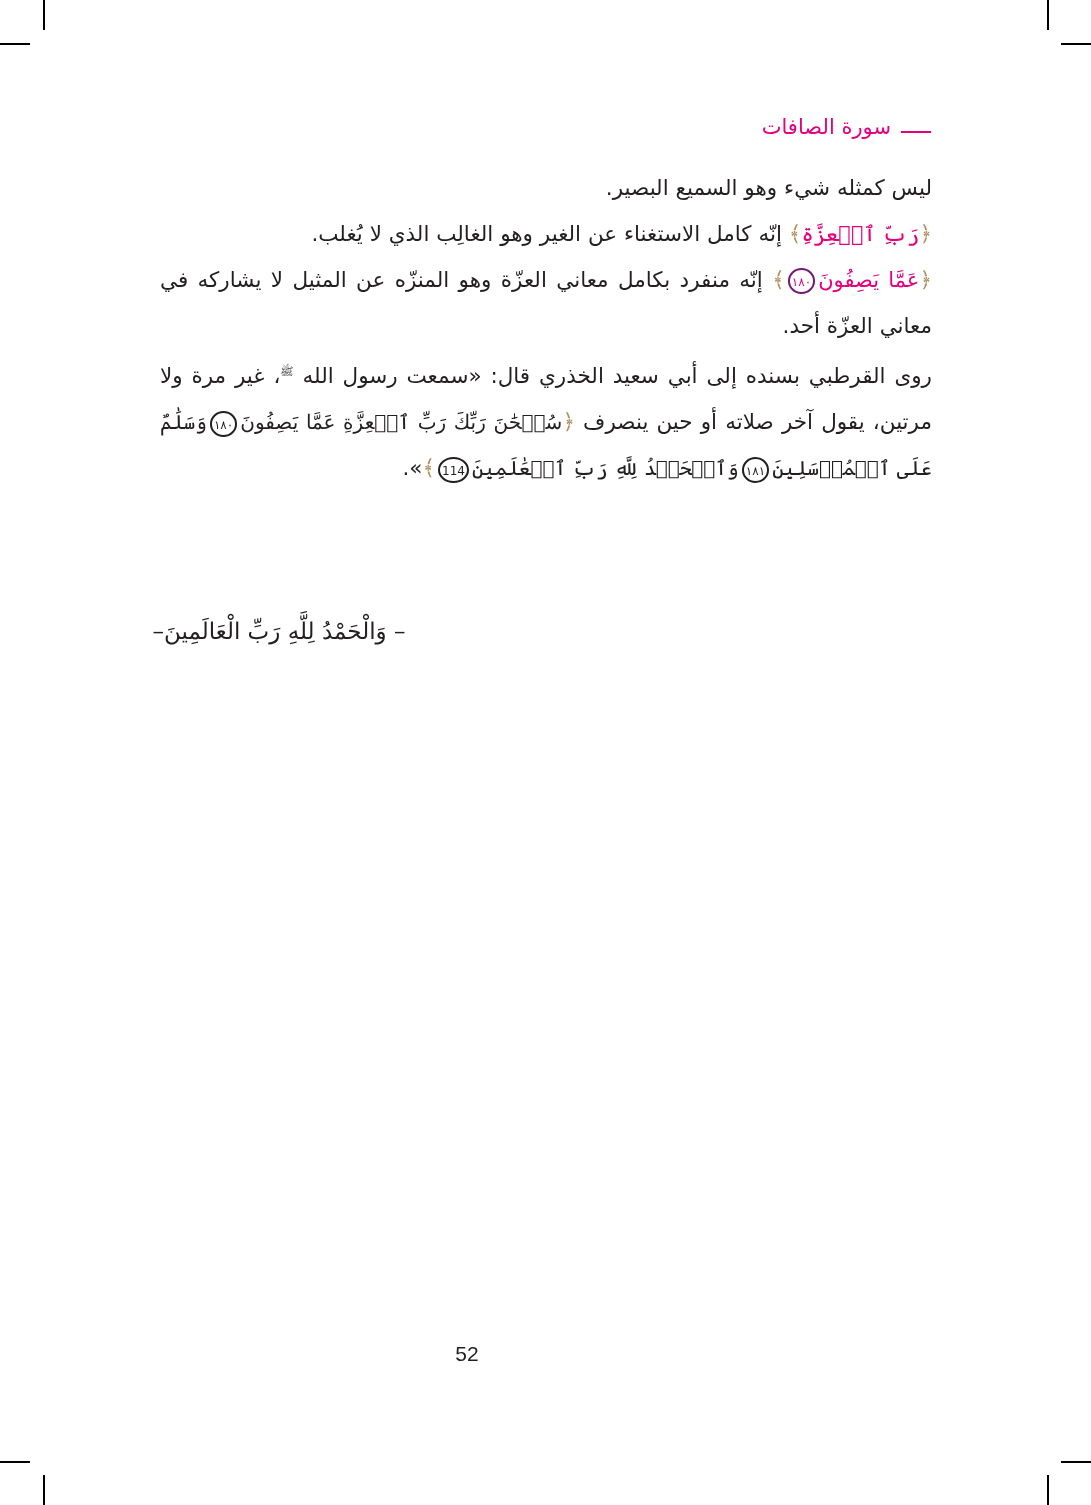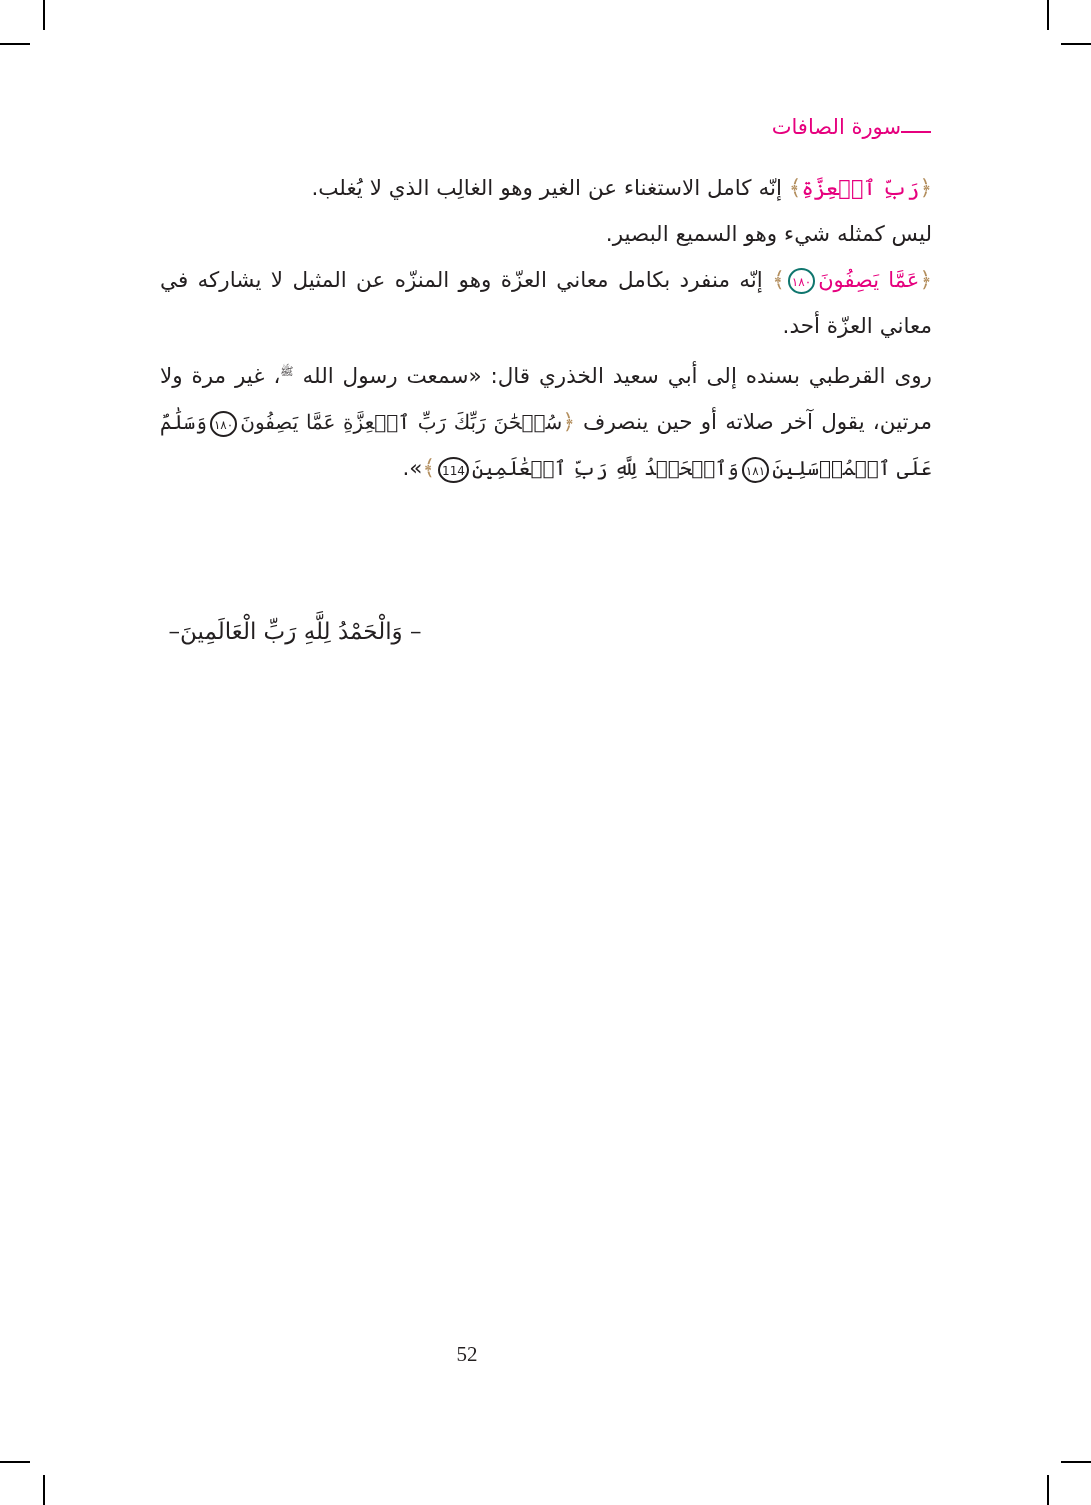"سورة الصافات" .header { gap: none -> 10px }
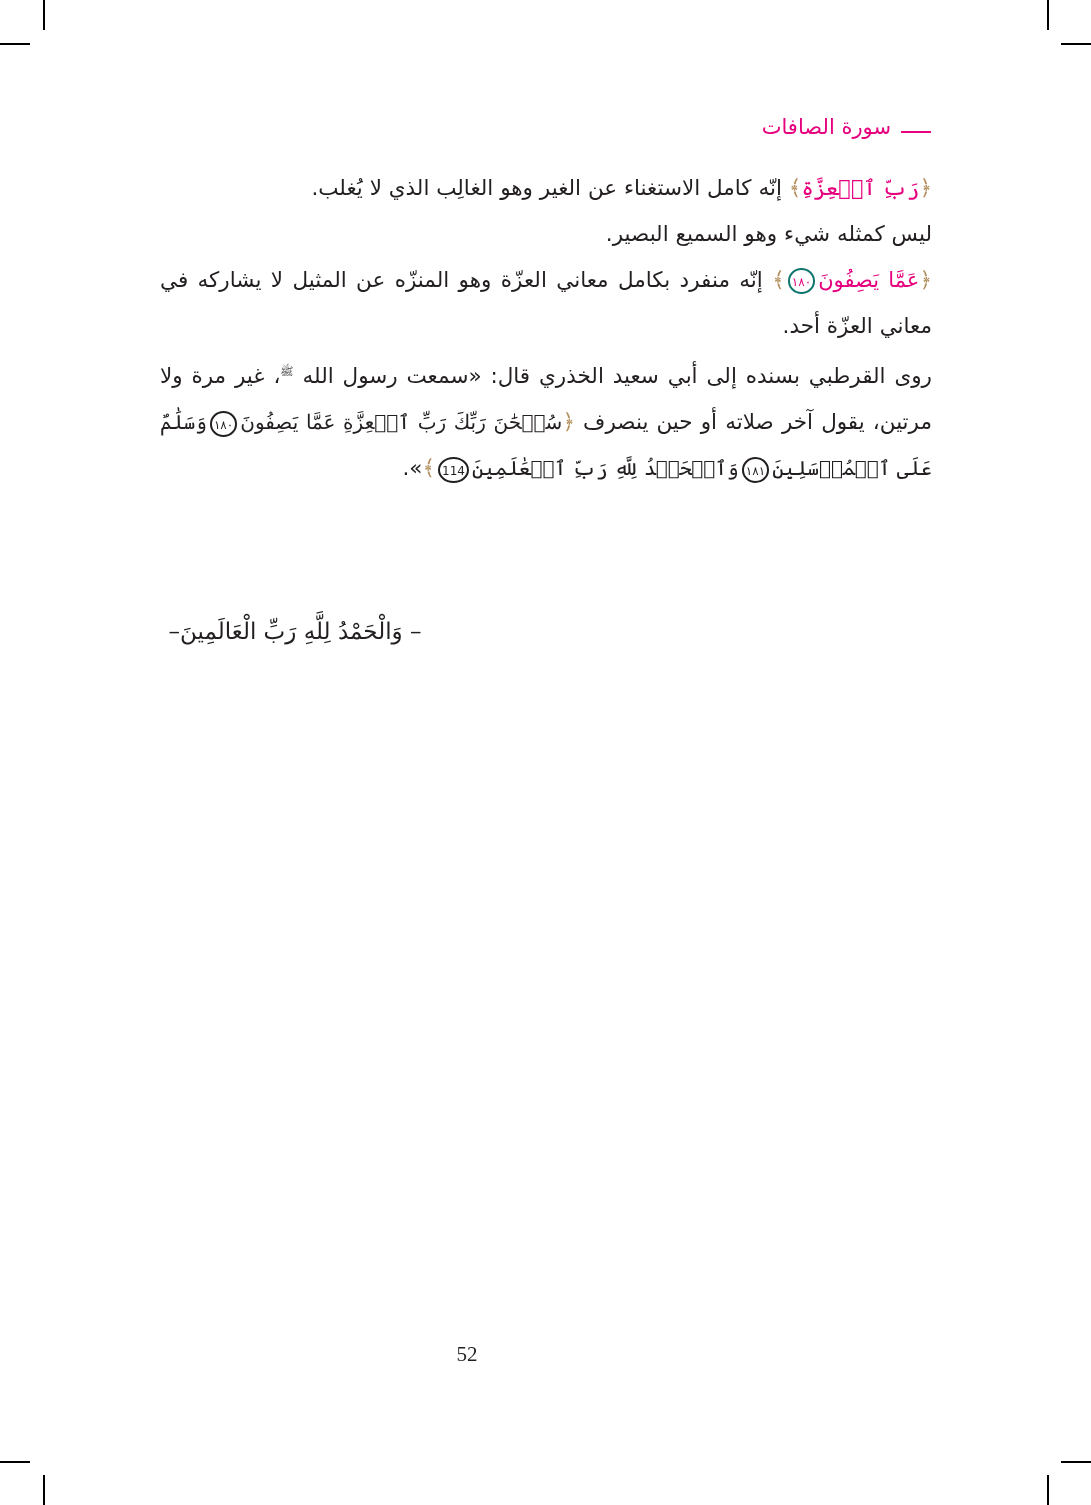"﴿رَبِّ ٱلۡعِزَّةِ﴾ إنّه كامل الاستغناء" p { order: before "ليس كمثله شيء وهو السميع" -> after "ليس كمثله شيء وهو السميع" }
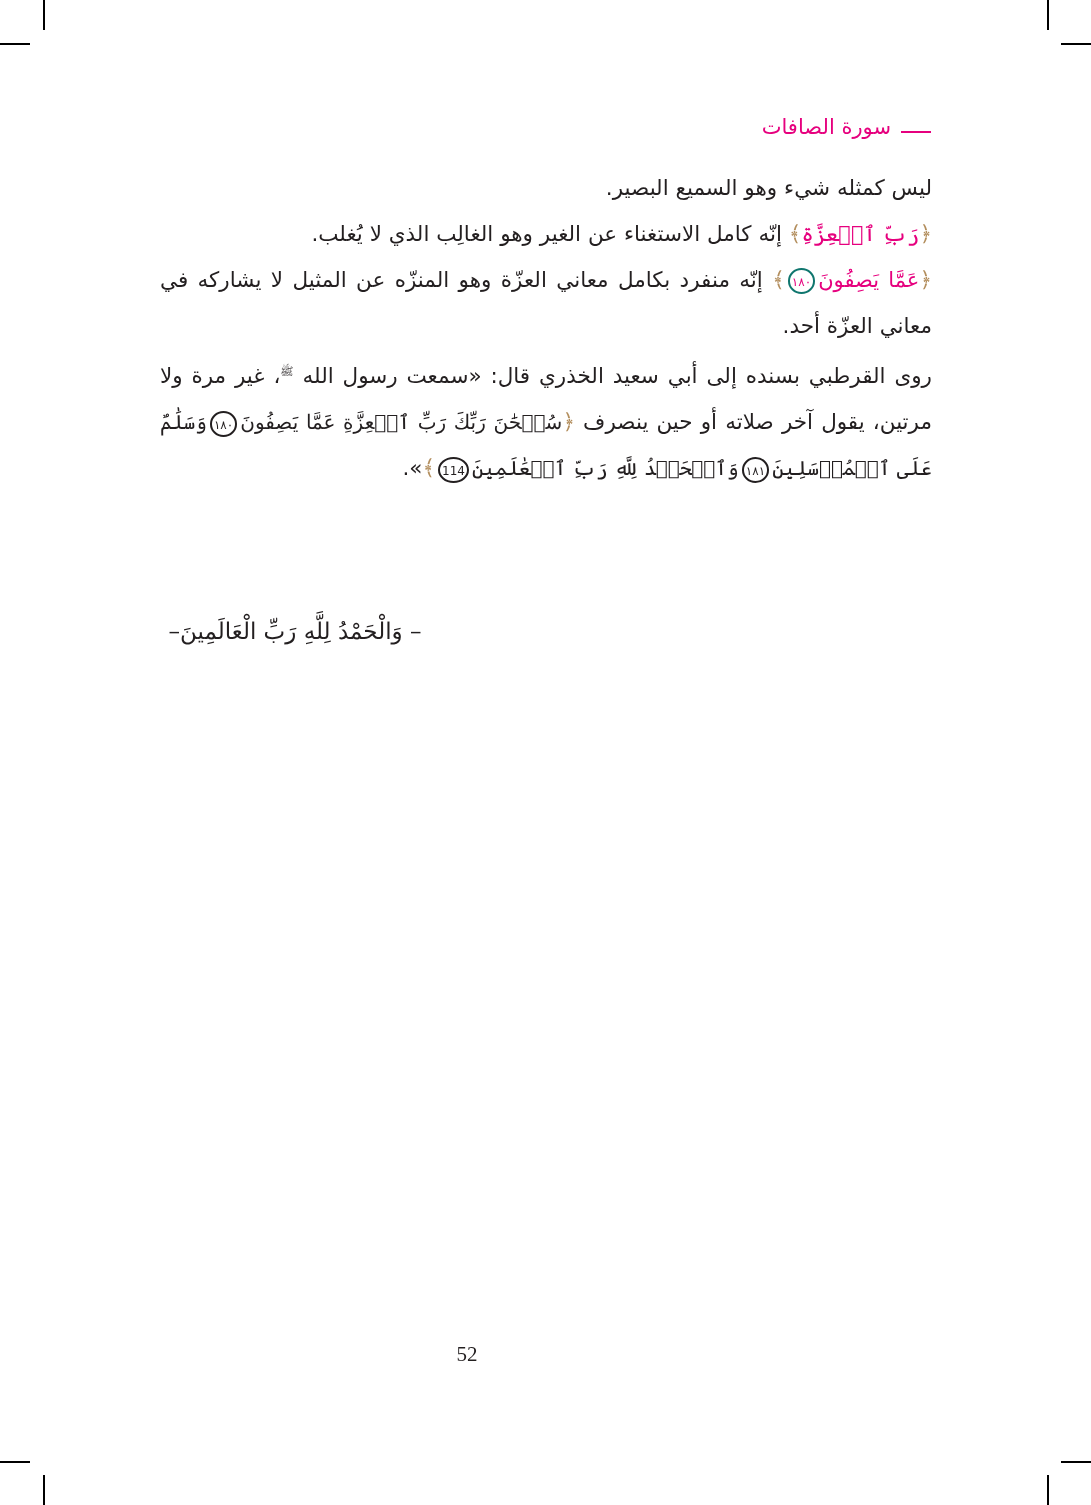"١٨٠" .ayah { border: 2px solid #0f766e -> 2px solid #701a75 }
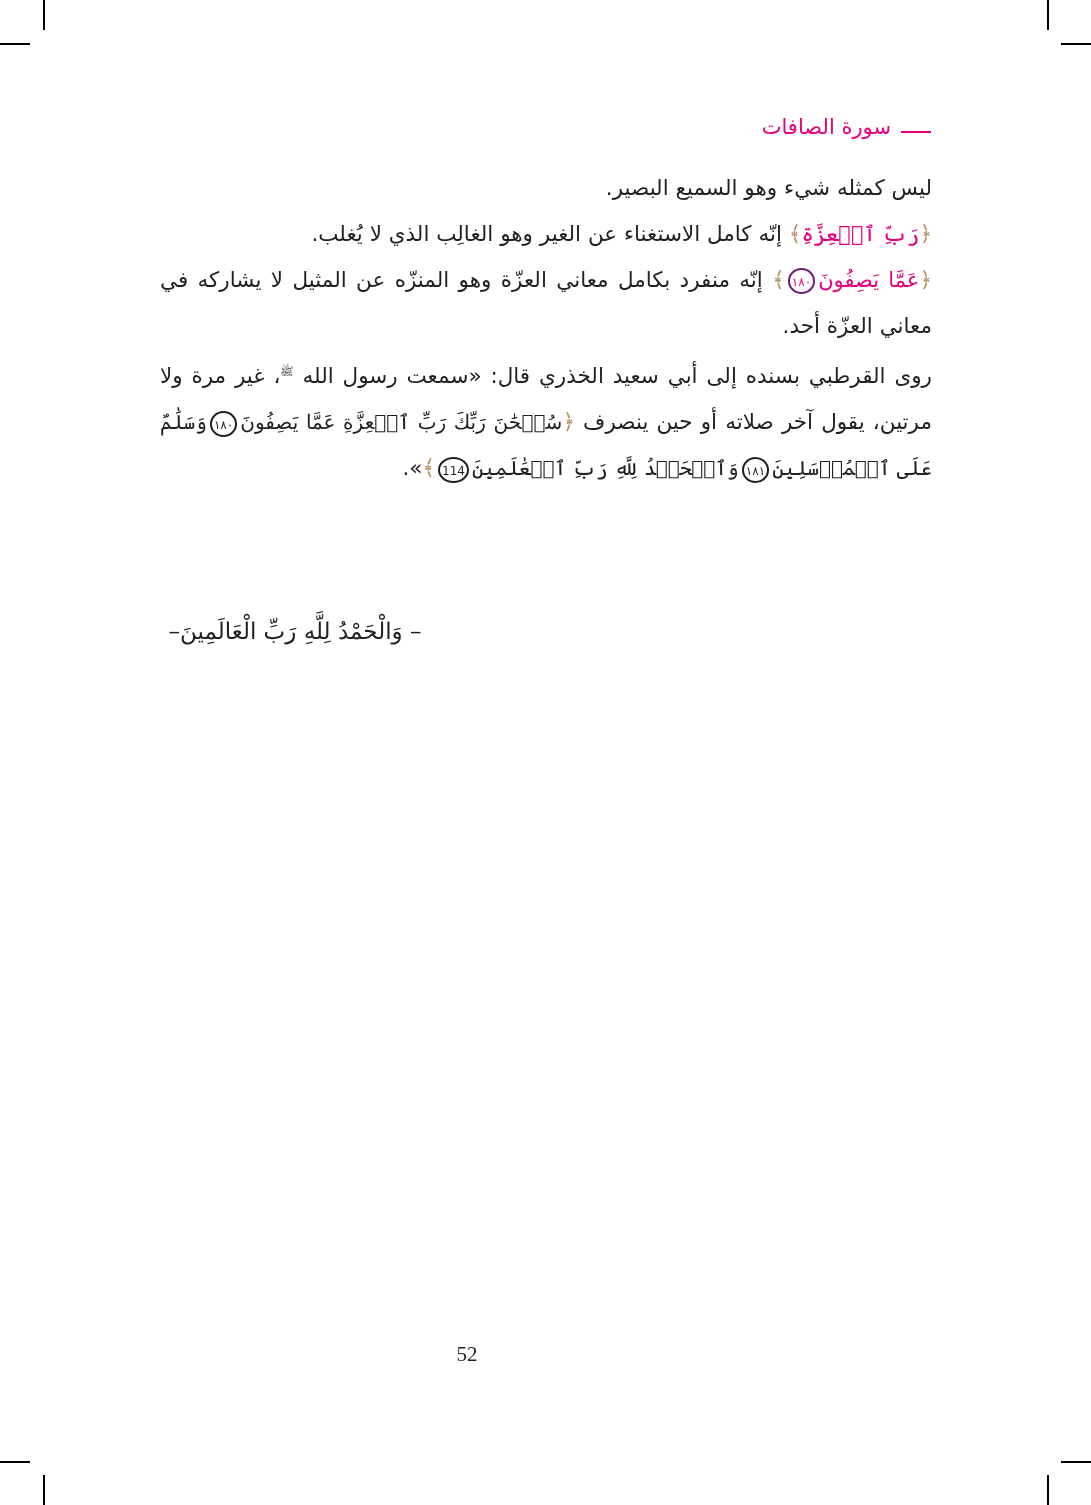"– وَالْحَمْدُ لِلَّهِ رَبِّ" .closing { left: 160px -> 144px }
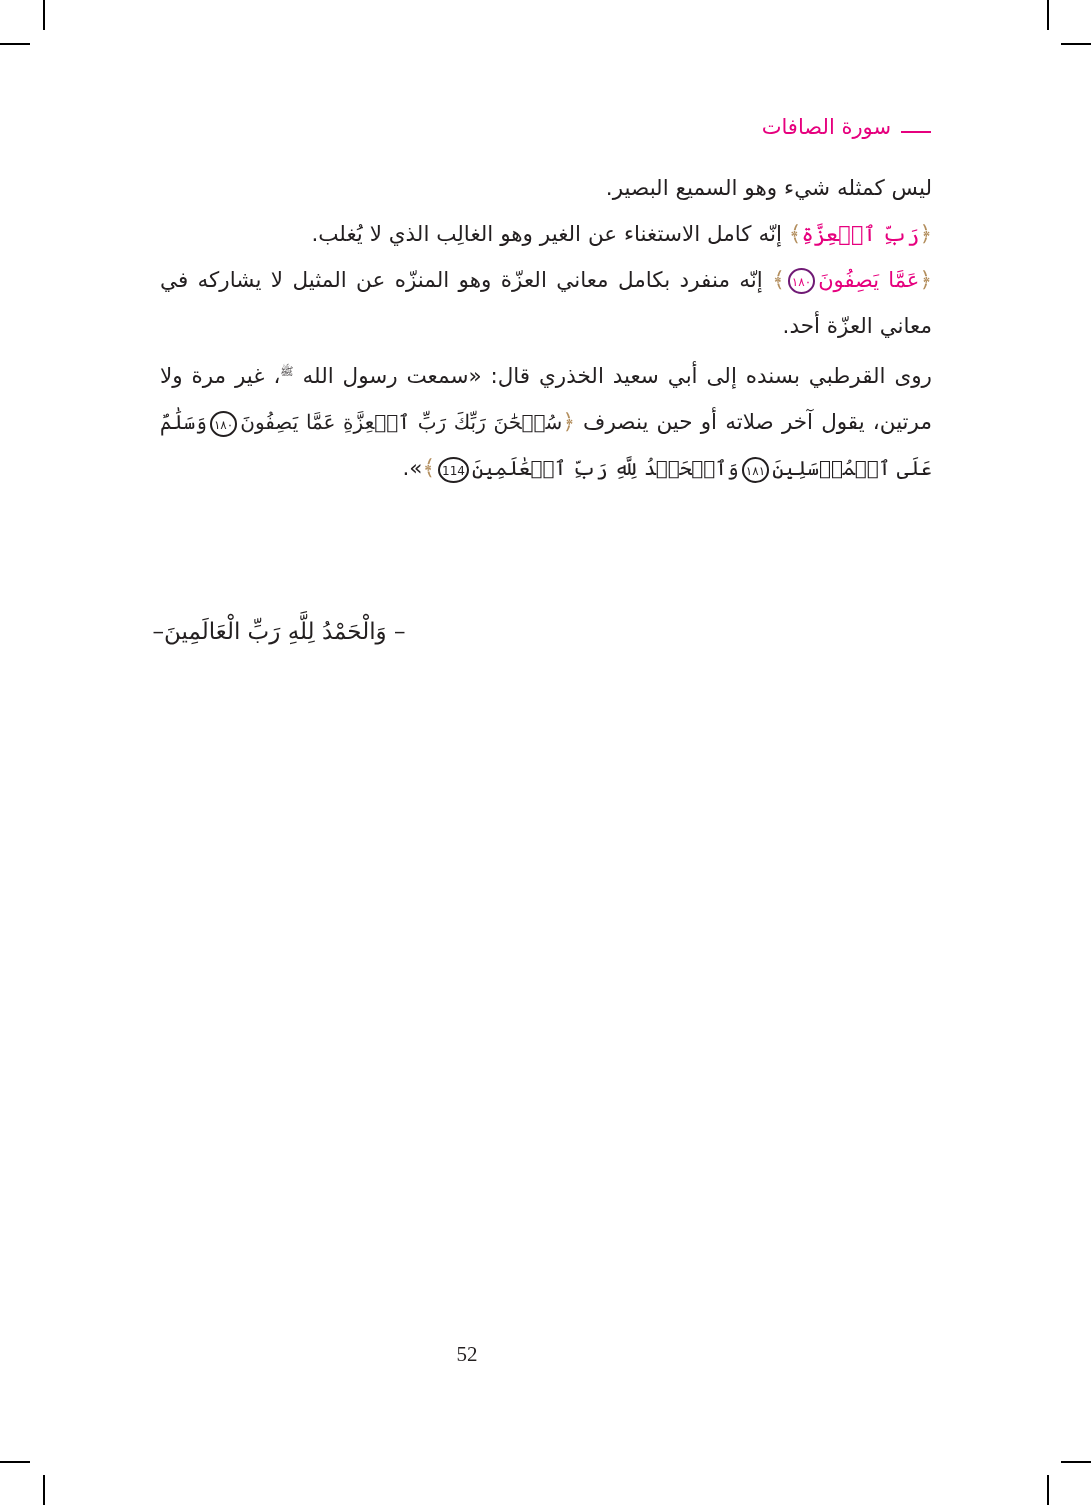"52" .page-num { font-family: Liberation Serif, serif -> Liberation Sans, sans-serif }
